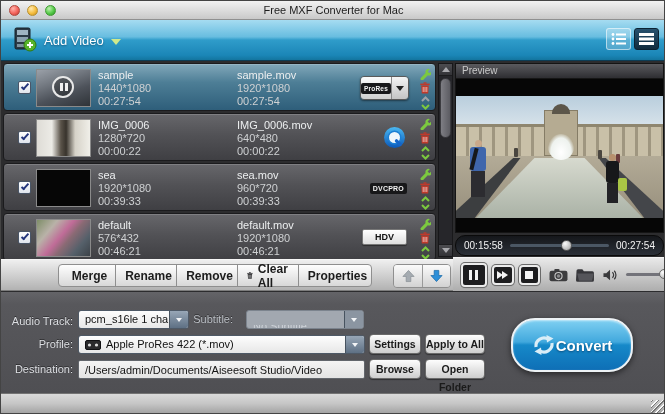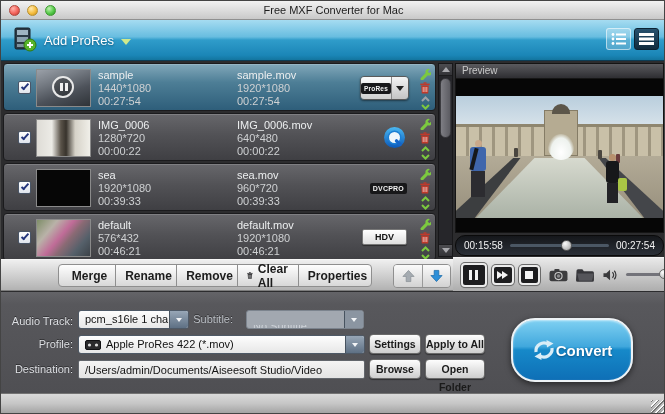"Add ProRes" span.addvideo-label { text: ProRes -> Video }
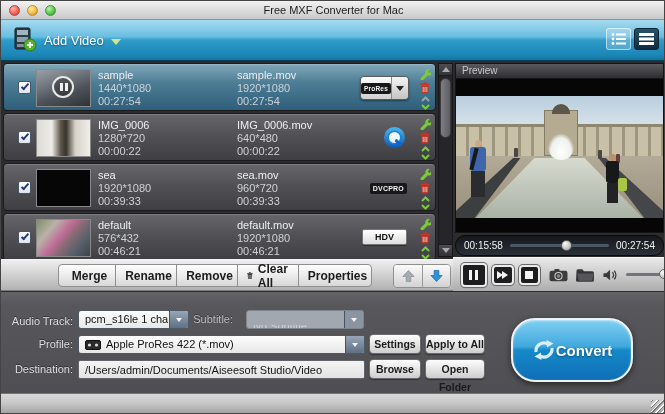"Convert" .convert { height: 64px -> 54px }
